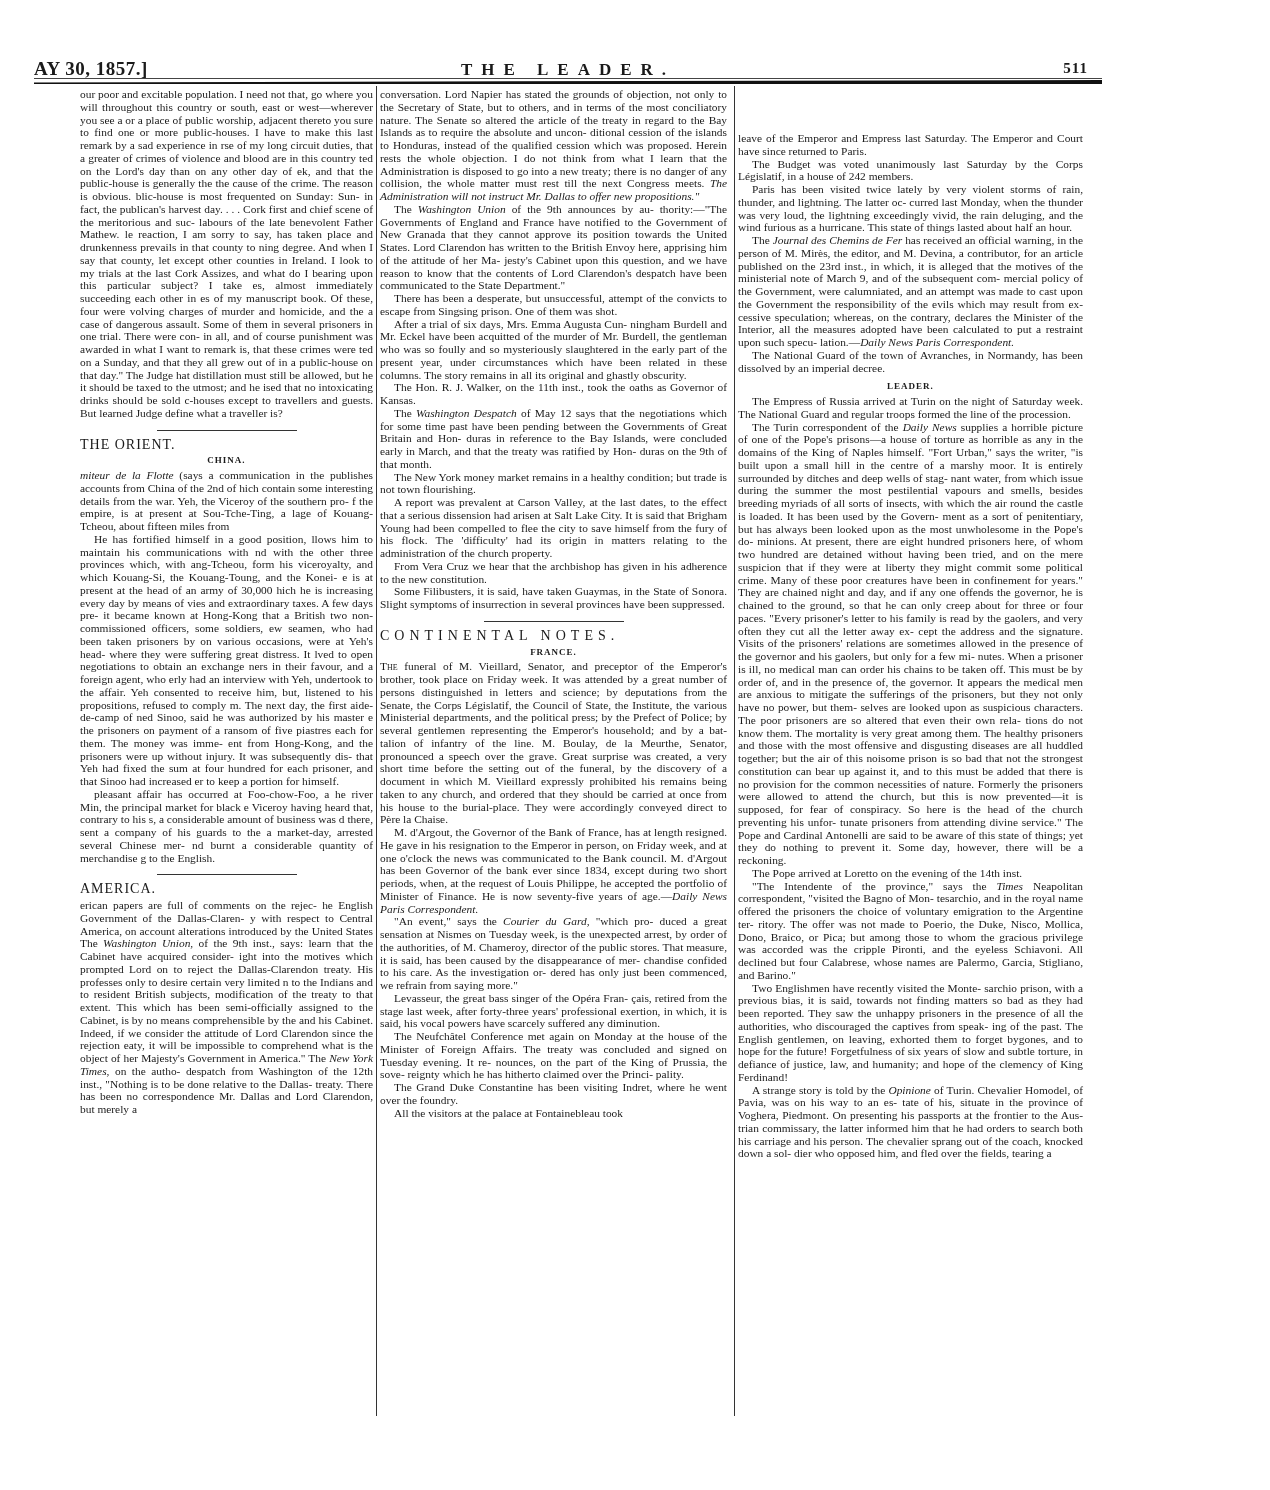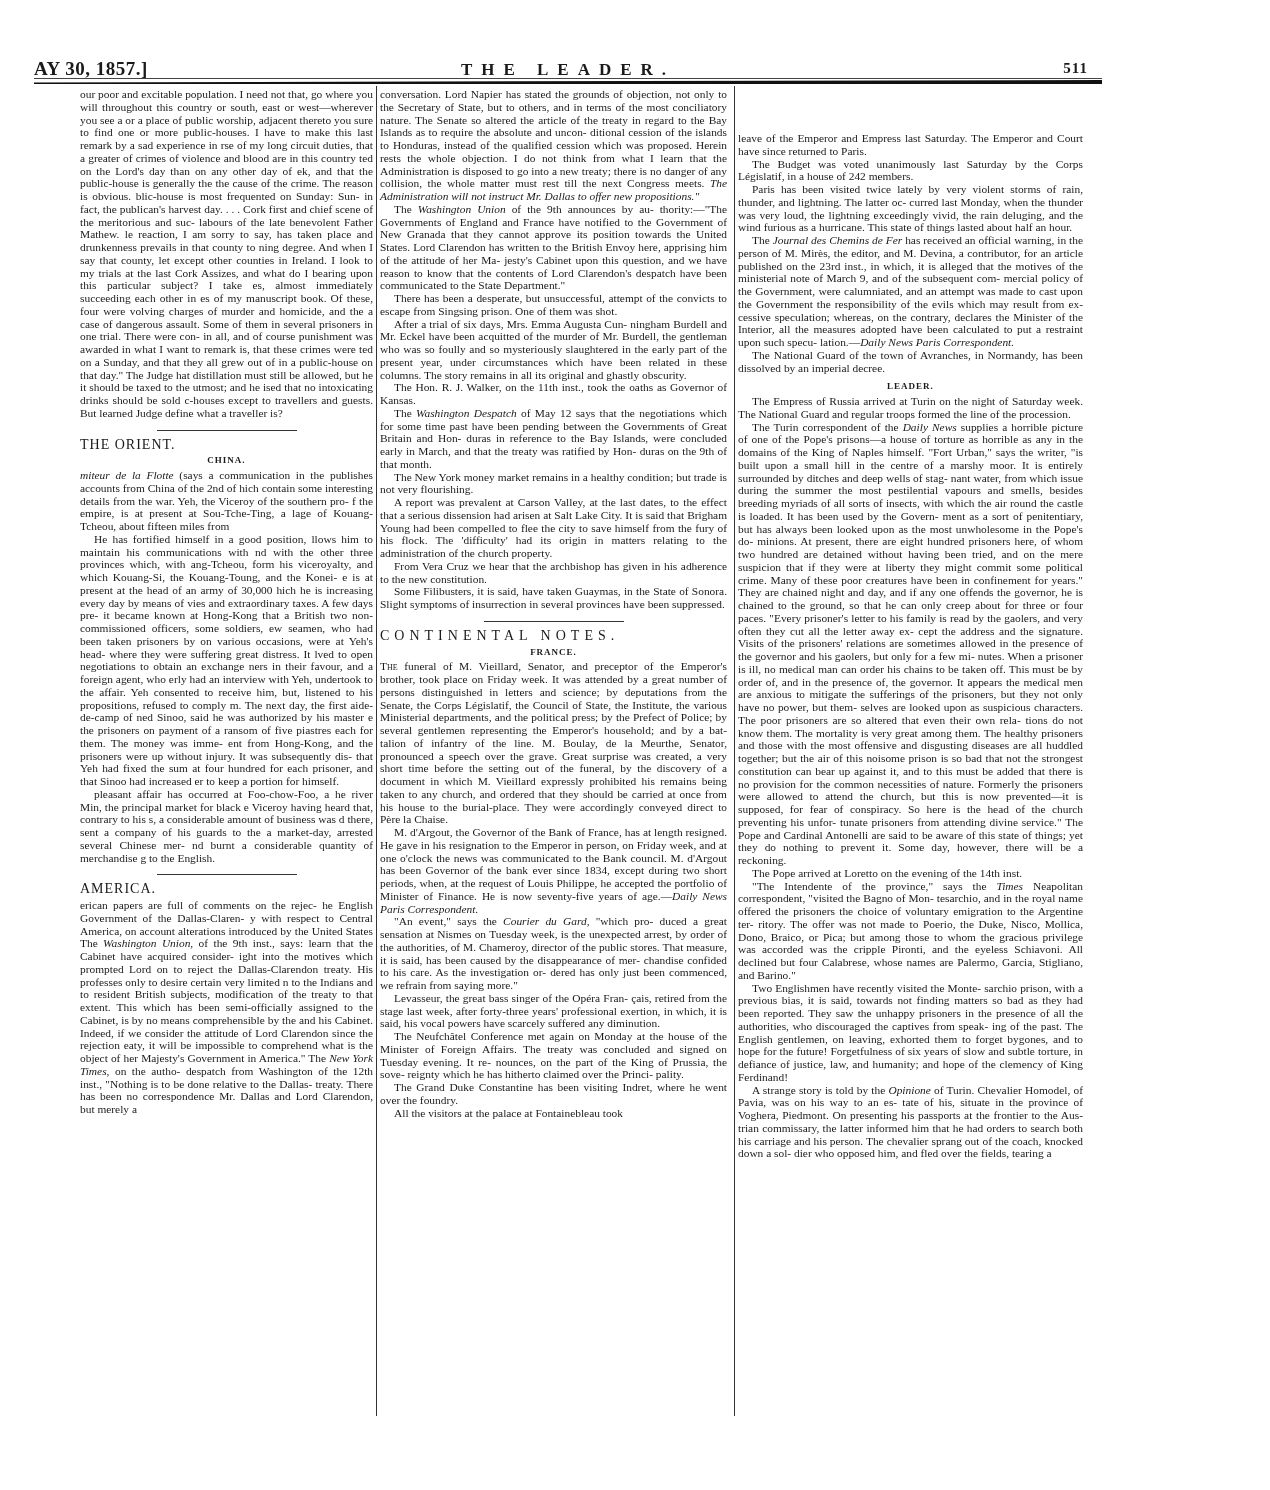"The New York money market" p { text: very -> town }
